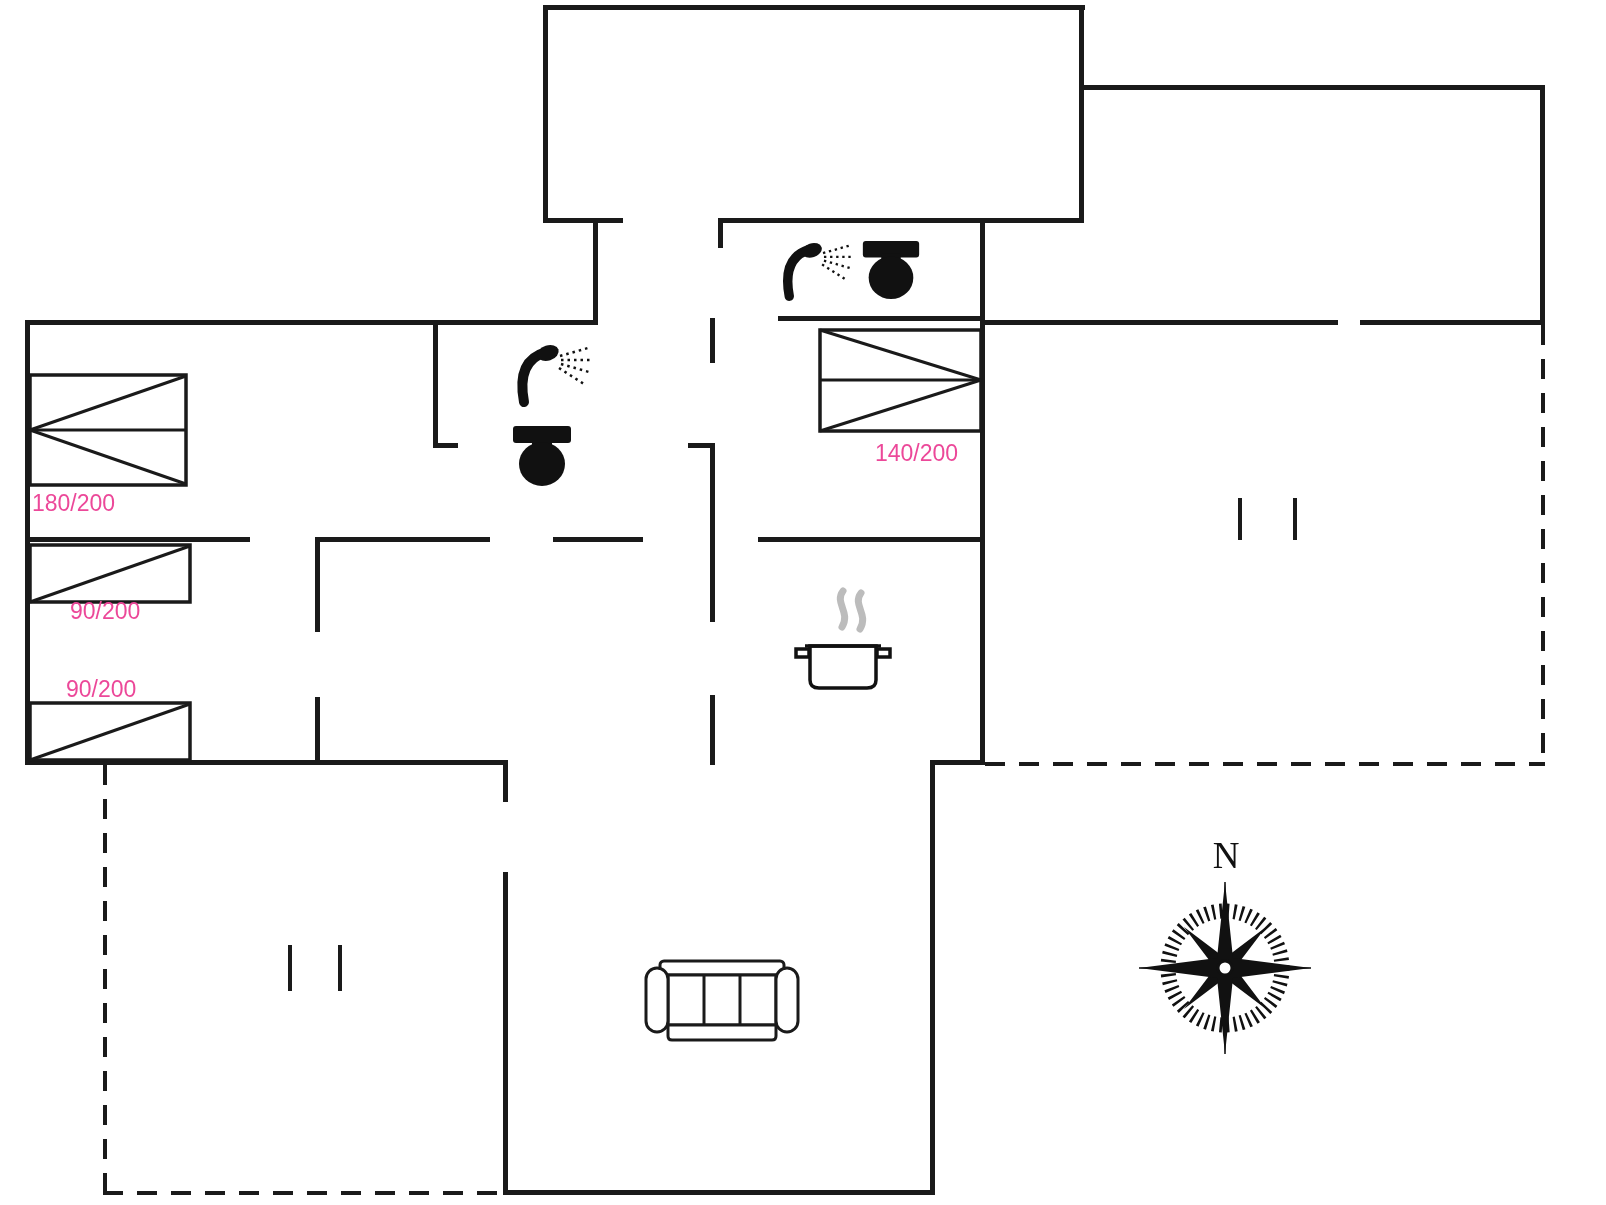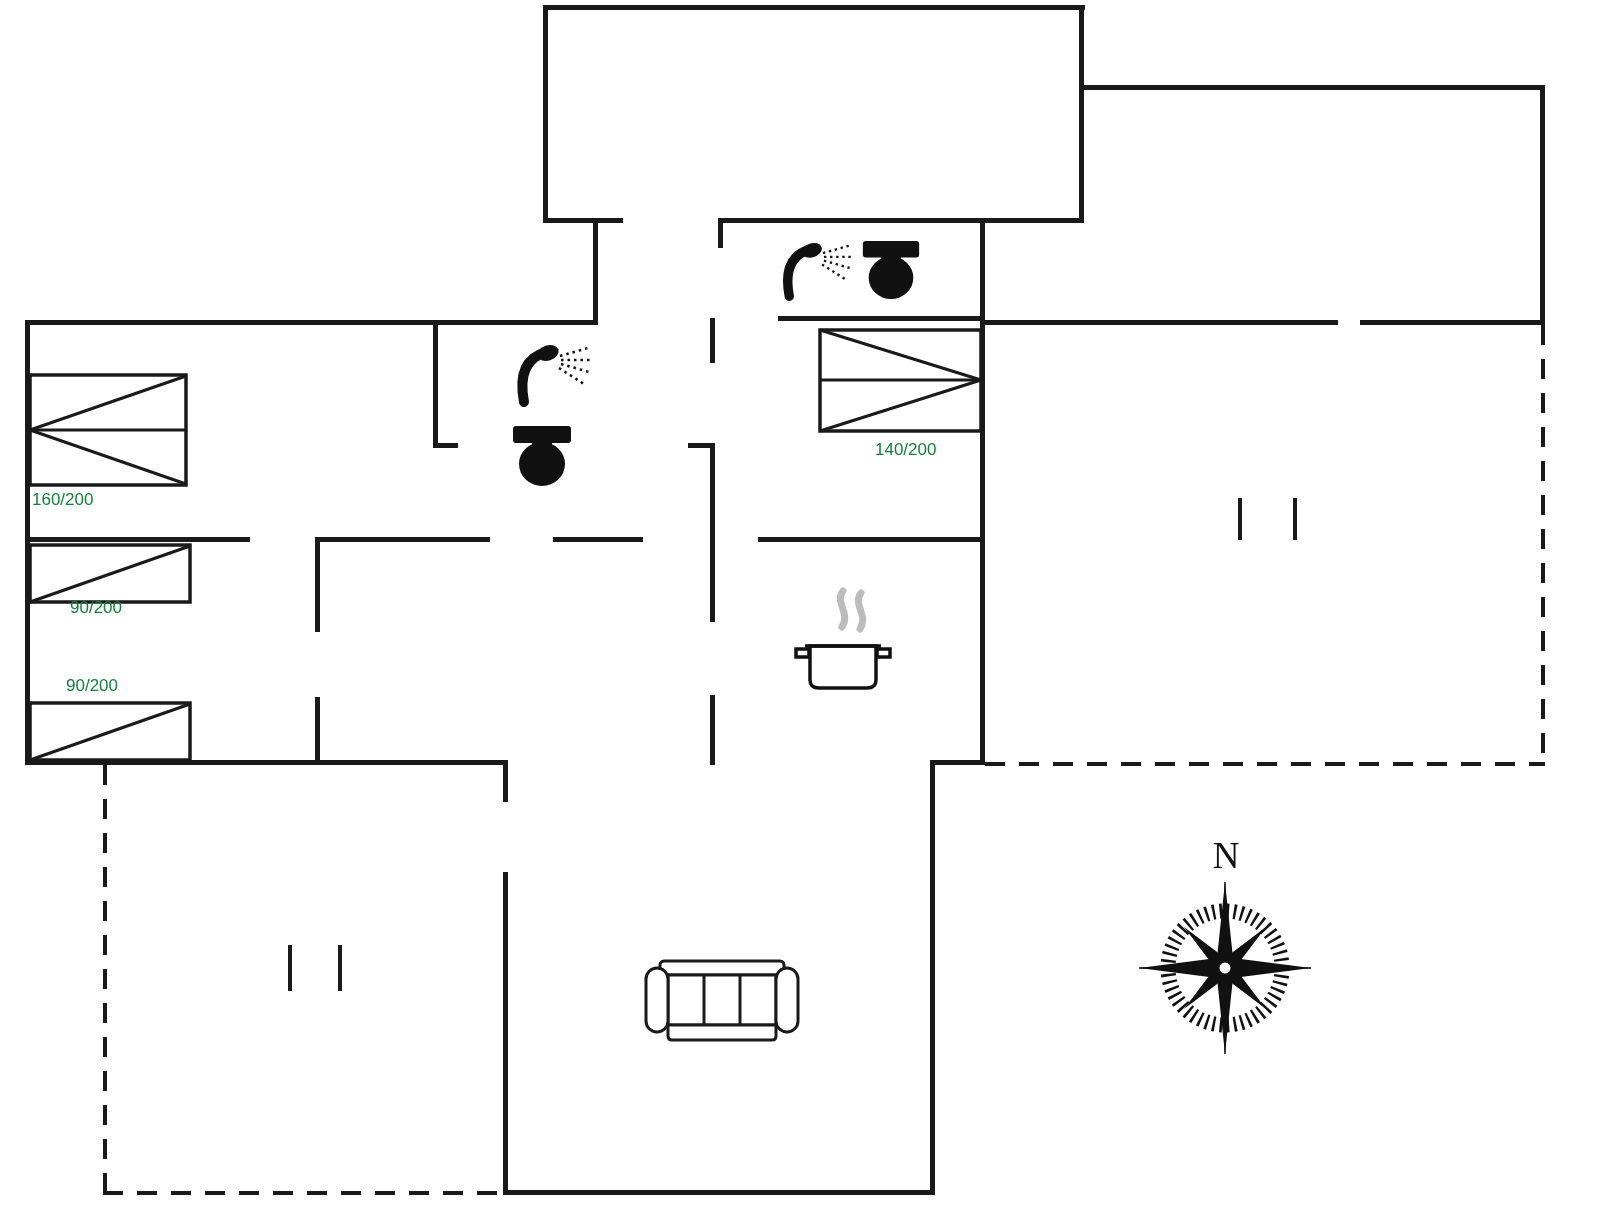"140/200" .lbl { color: #15803d -> #ec4899; font-size: 17px -> 23px }
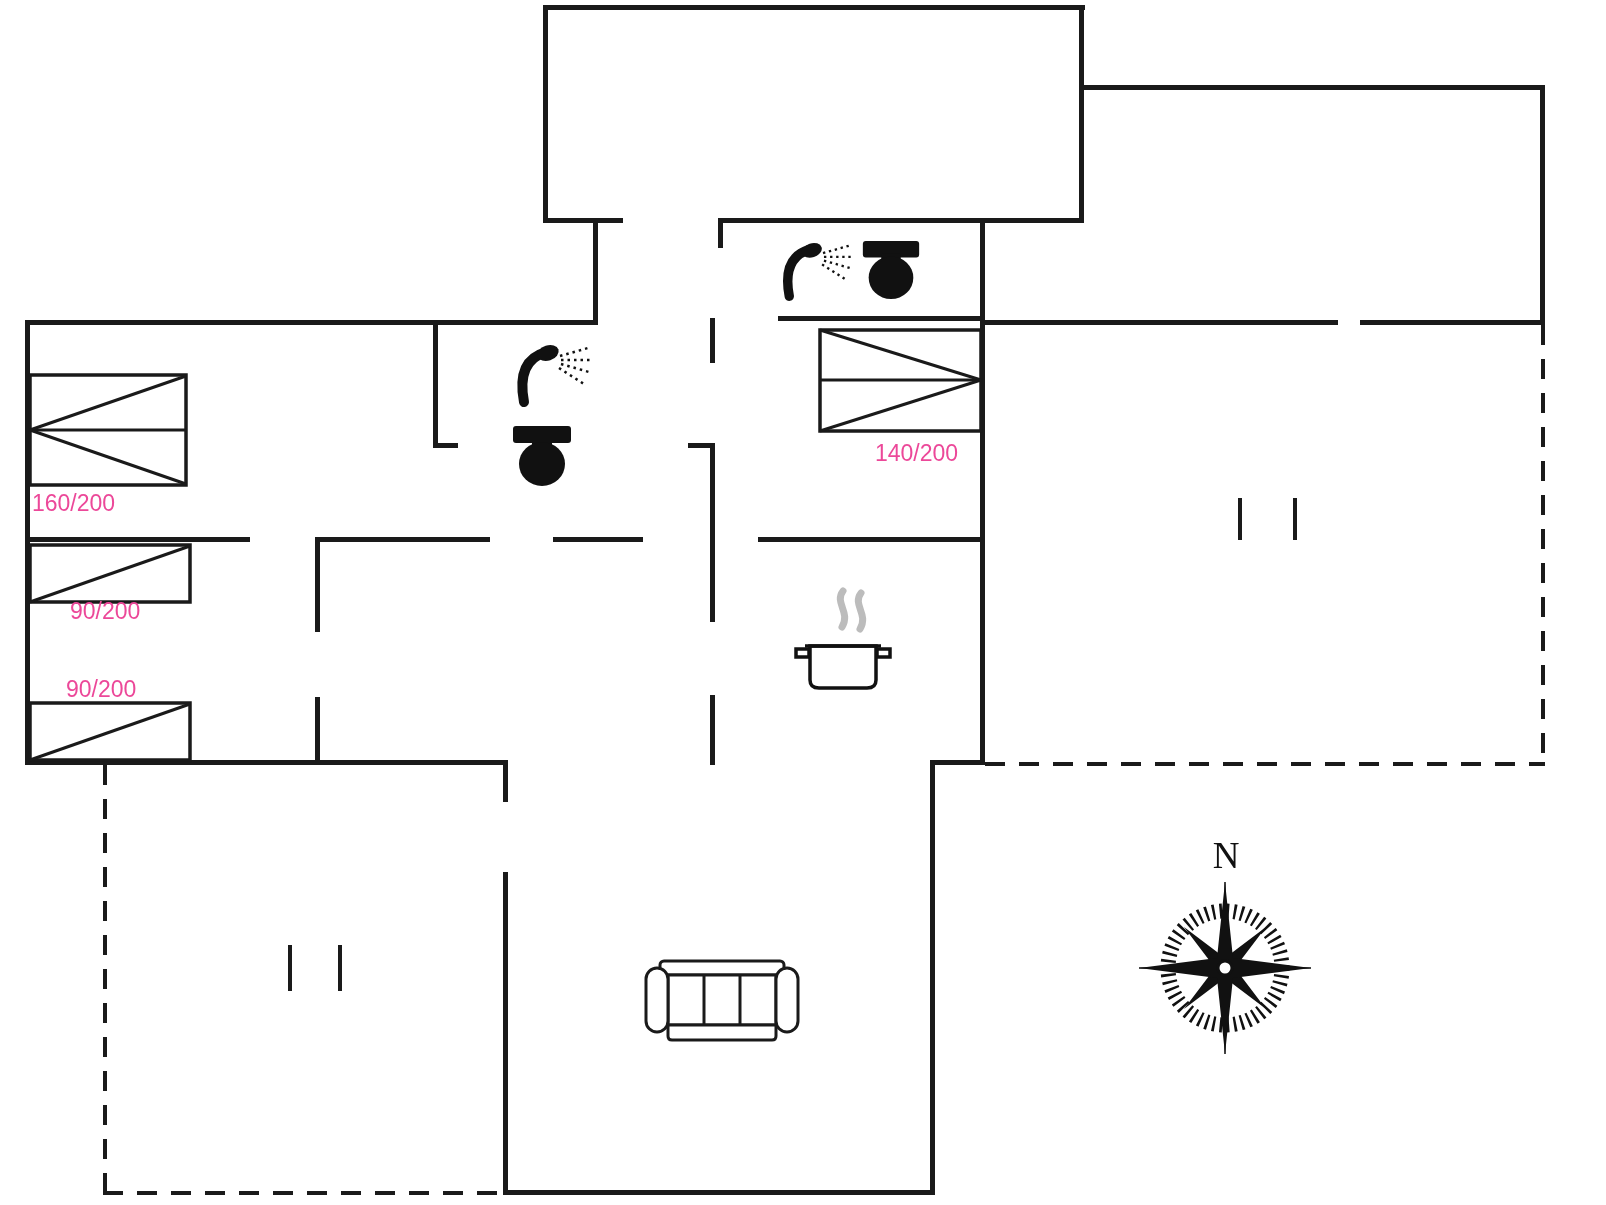"160/200" div.lbl { text: 160/200 -> 180/200 }
